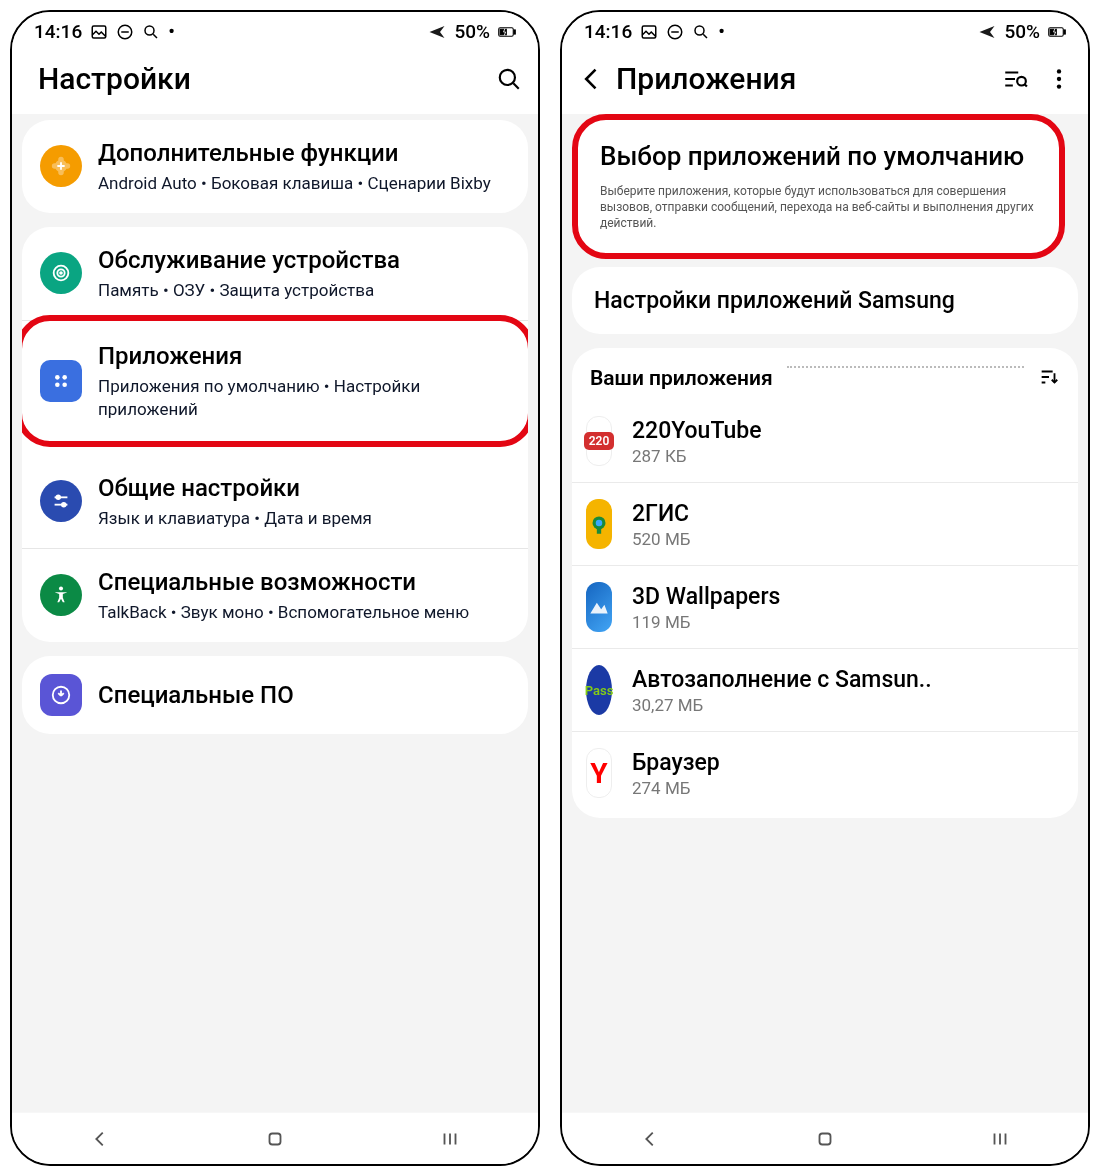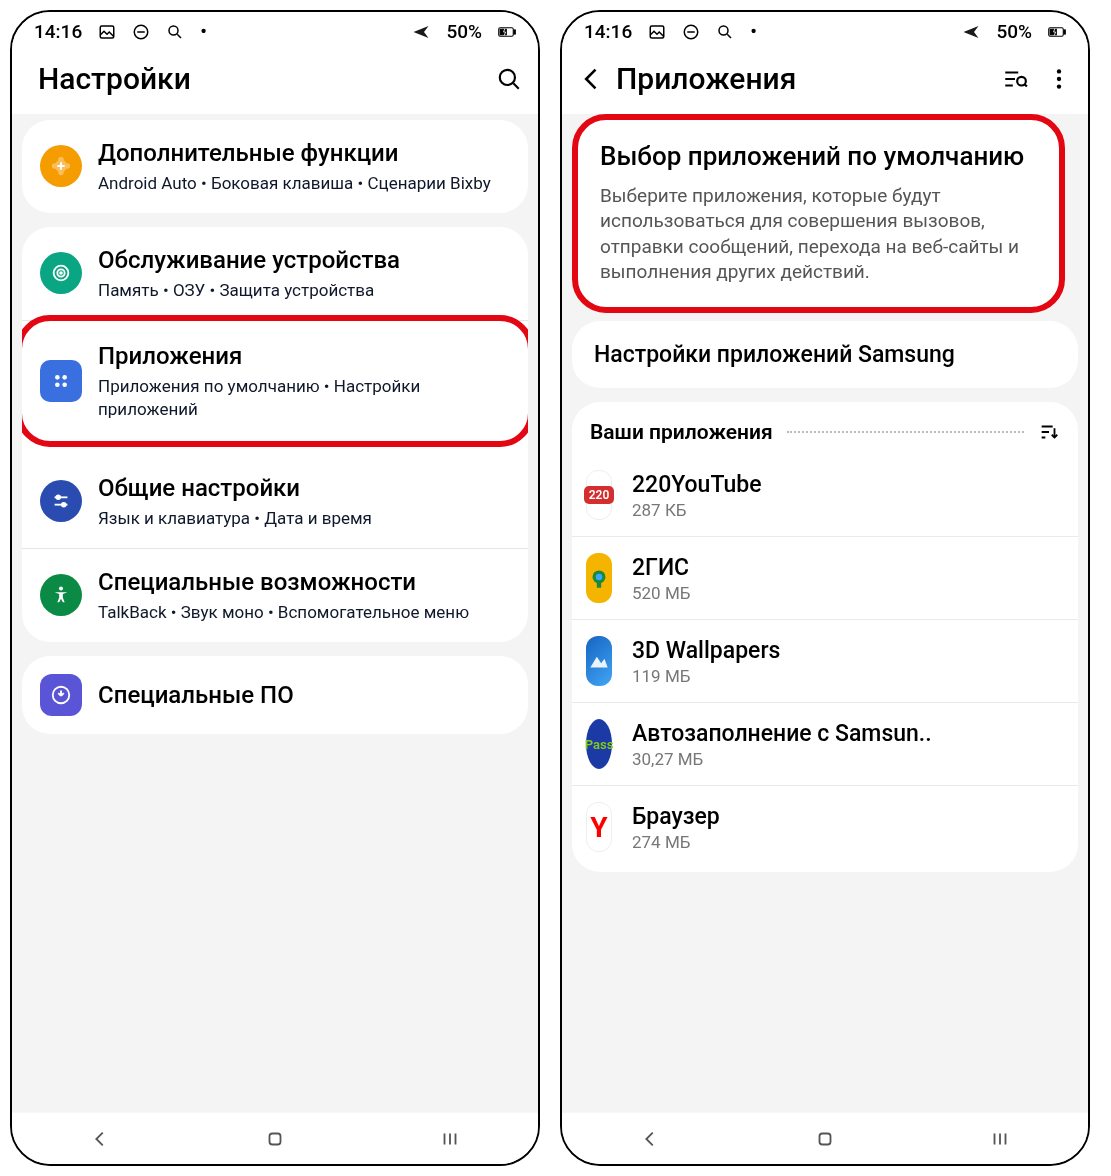"14:16" .statusbar .left, .statusbar .right { gap: 16px -> 8px }
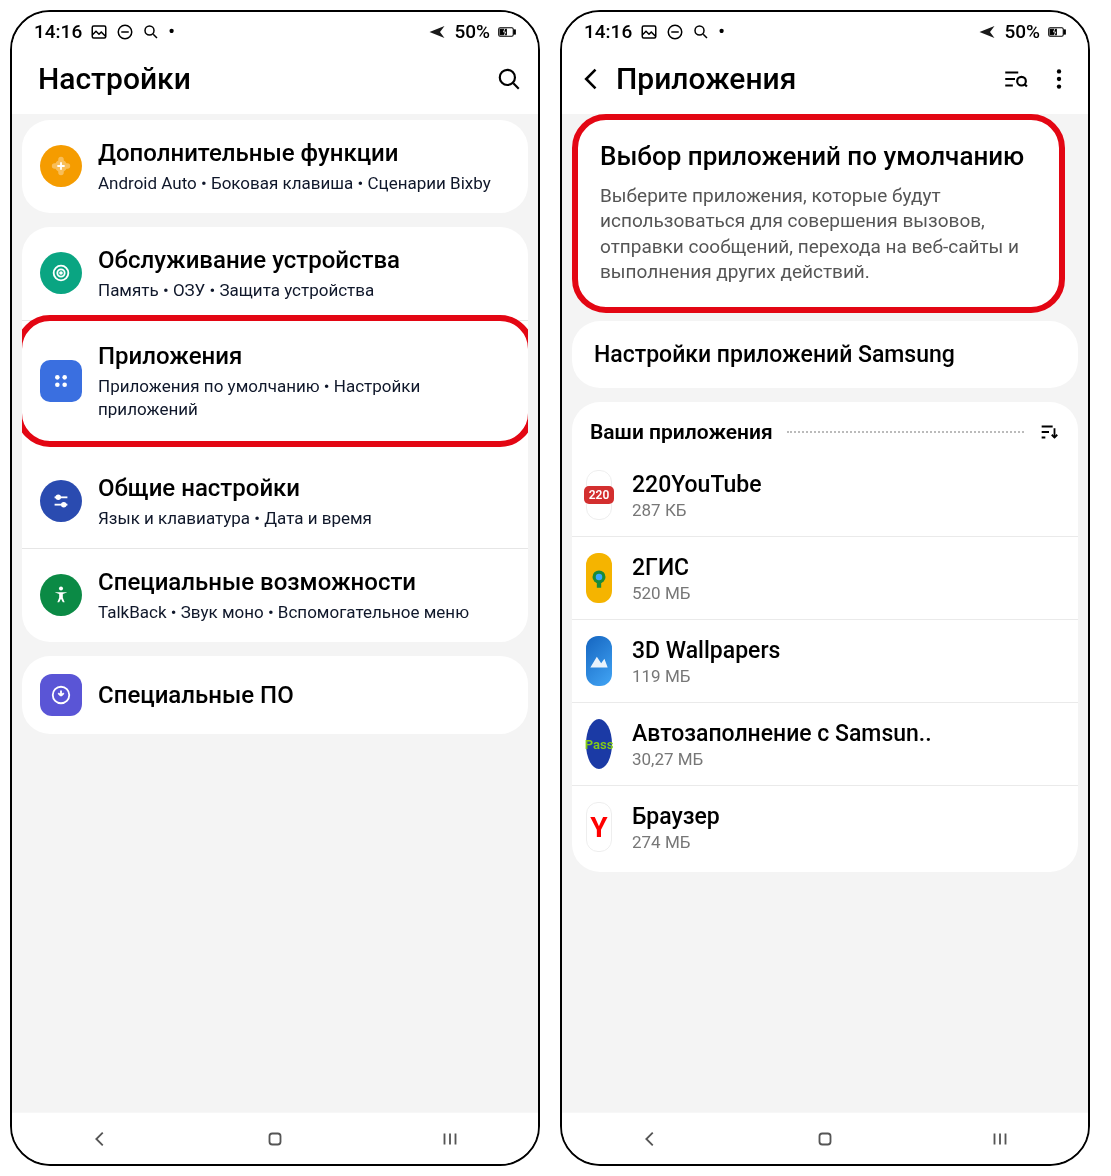"Выберите приложения, которые будут" .big-block .bs { font-size: 19px -> 12px }
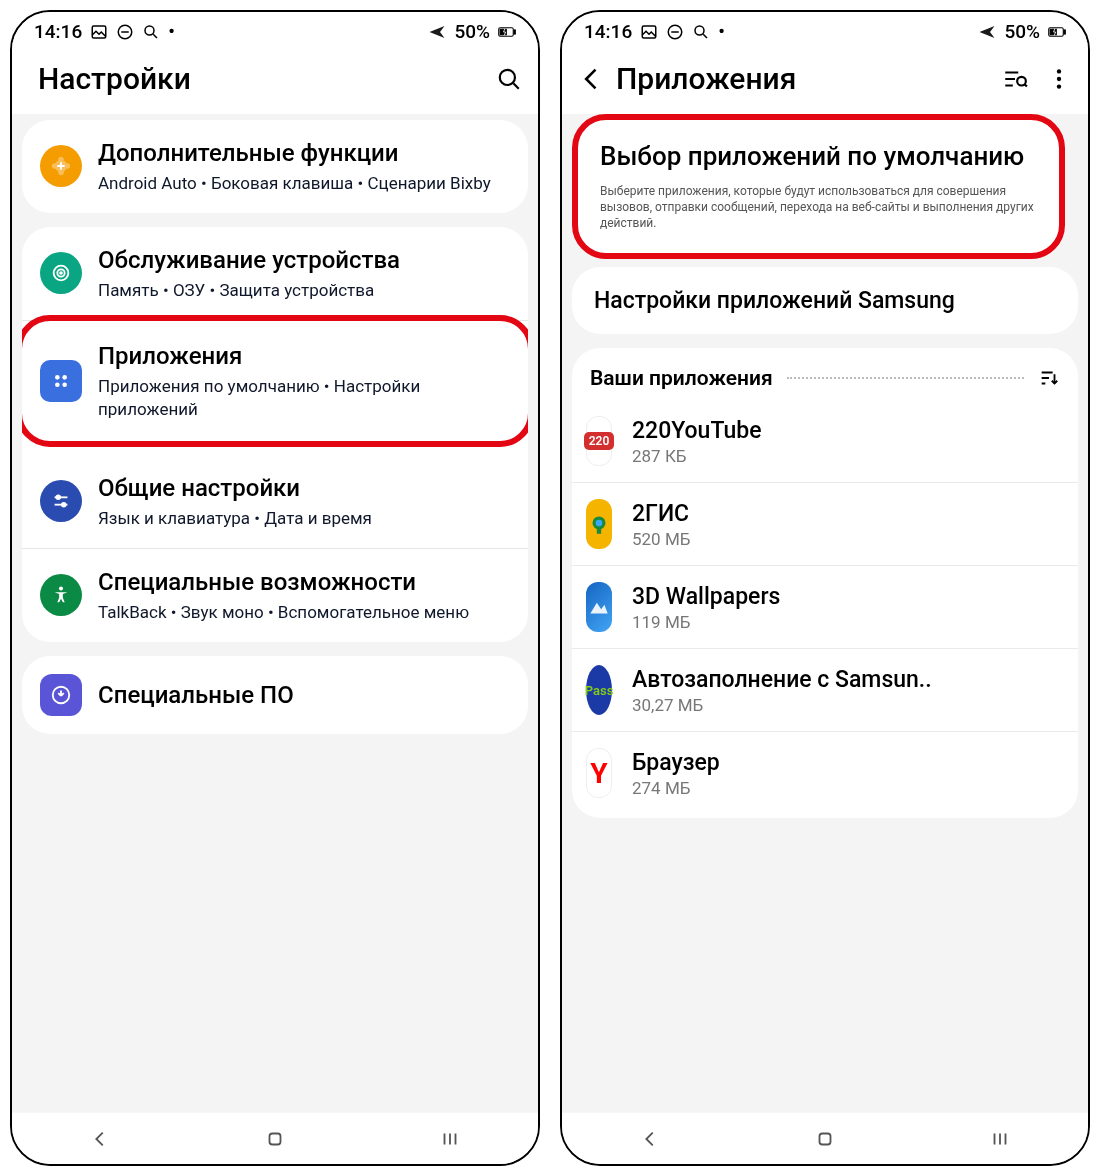"Ваши приложения" .section-head { align-items: center -> flex-start }
